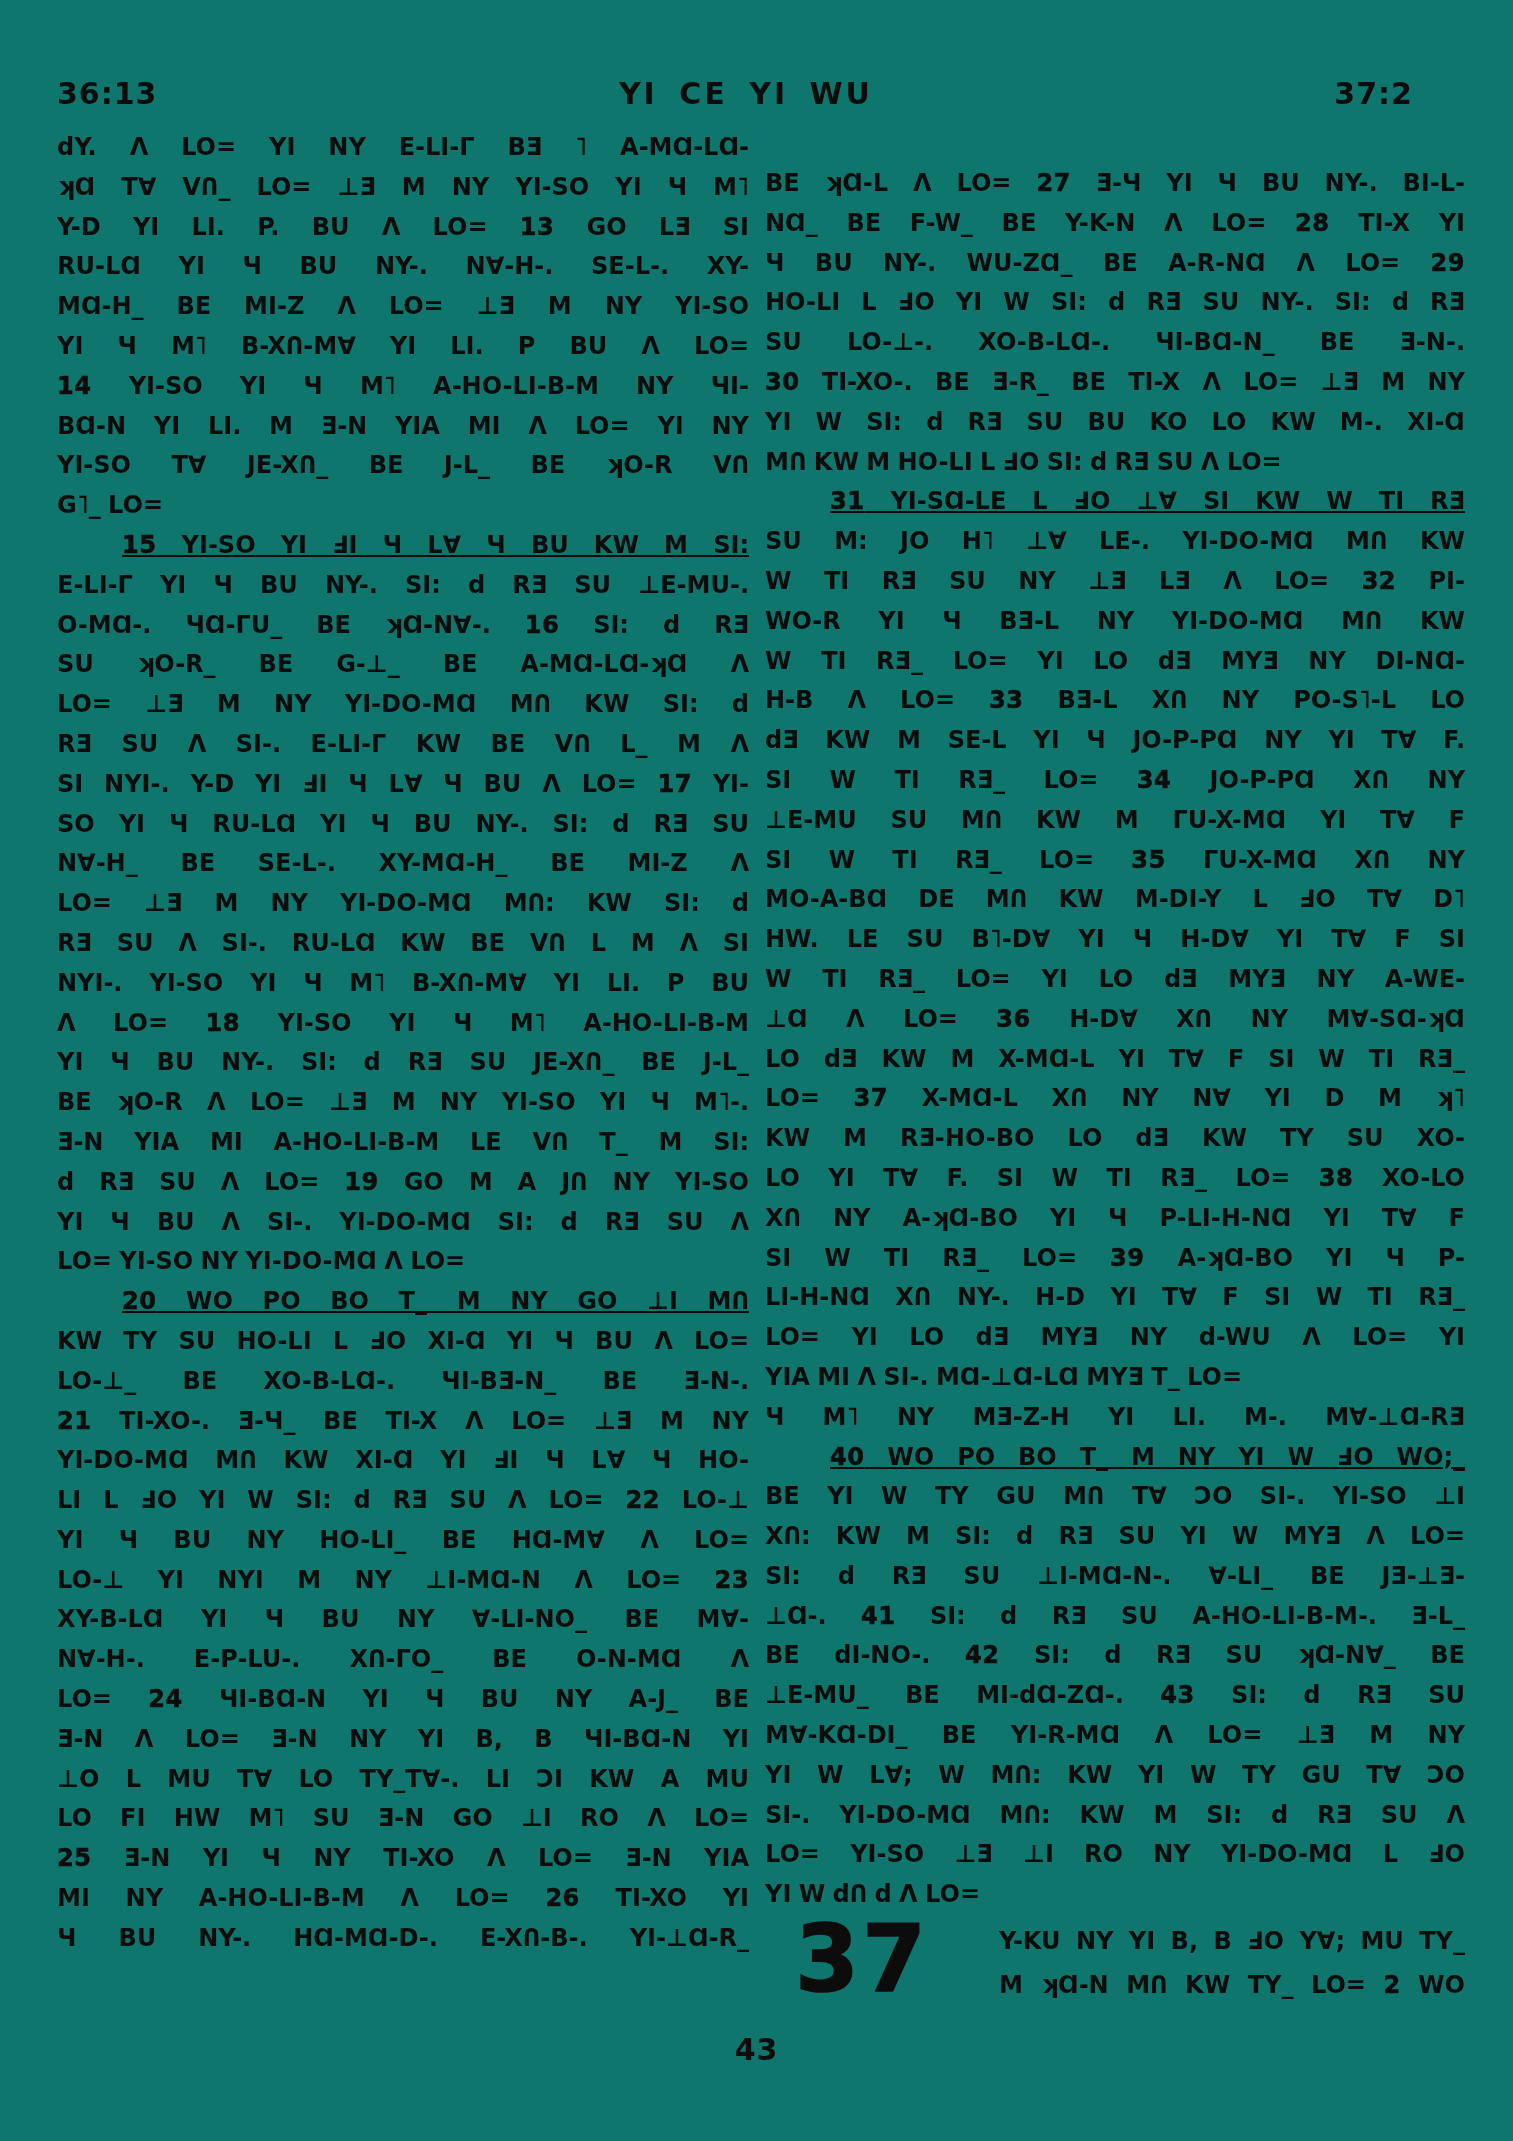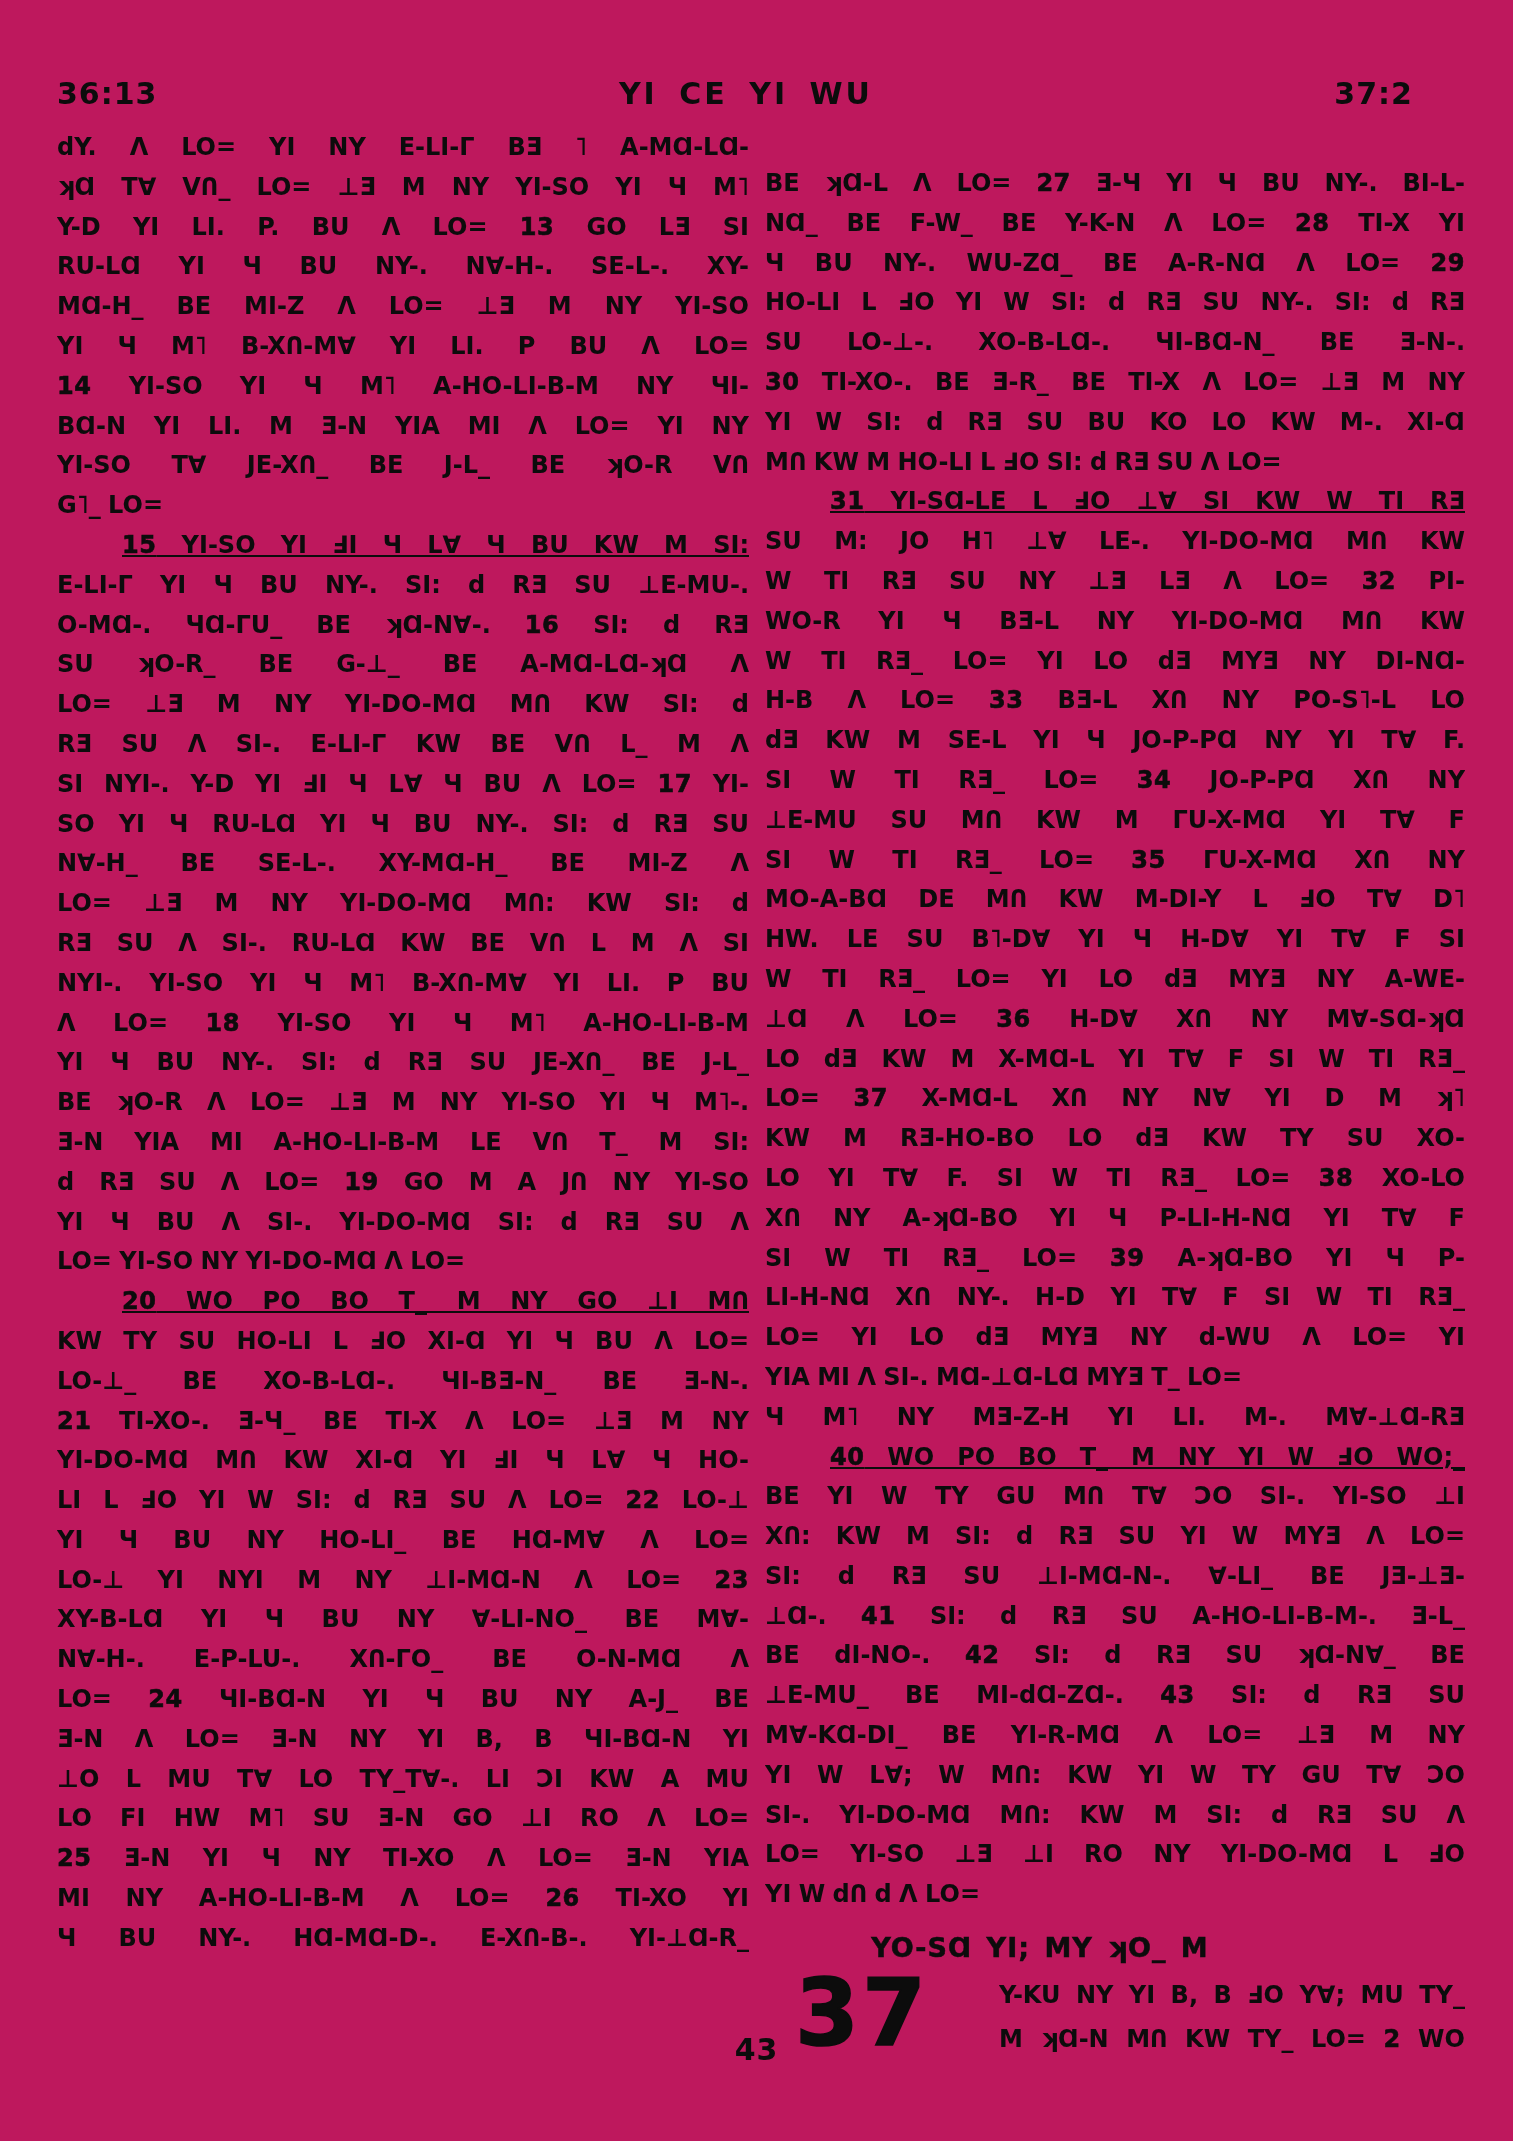"36:13" .page { background: #be185d -> #0f766e }
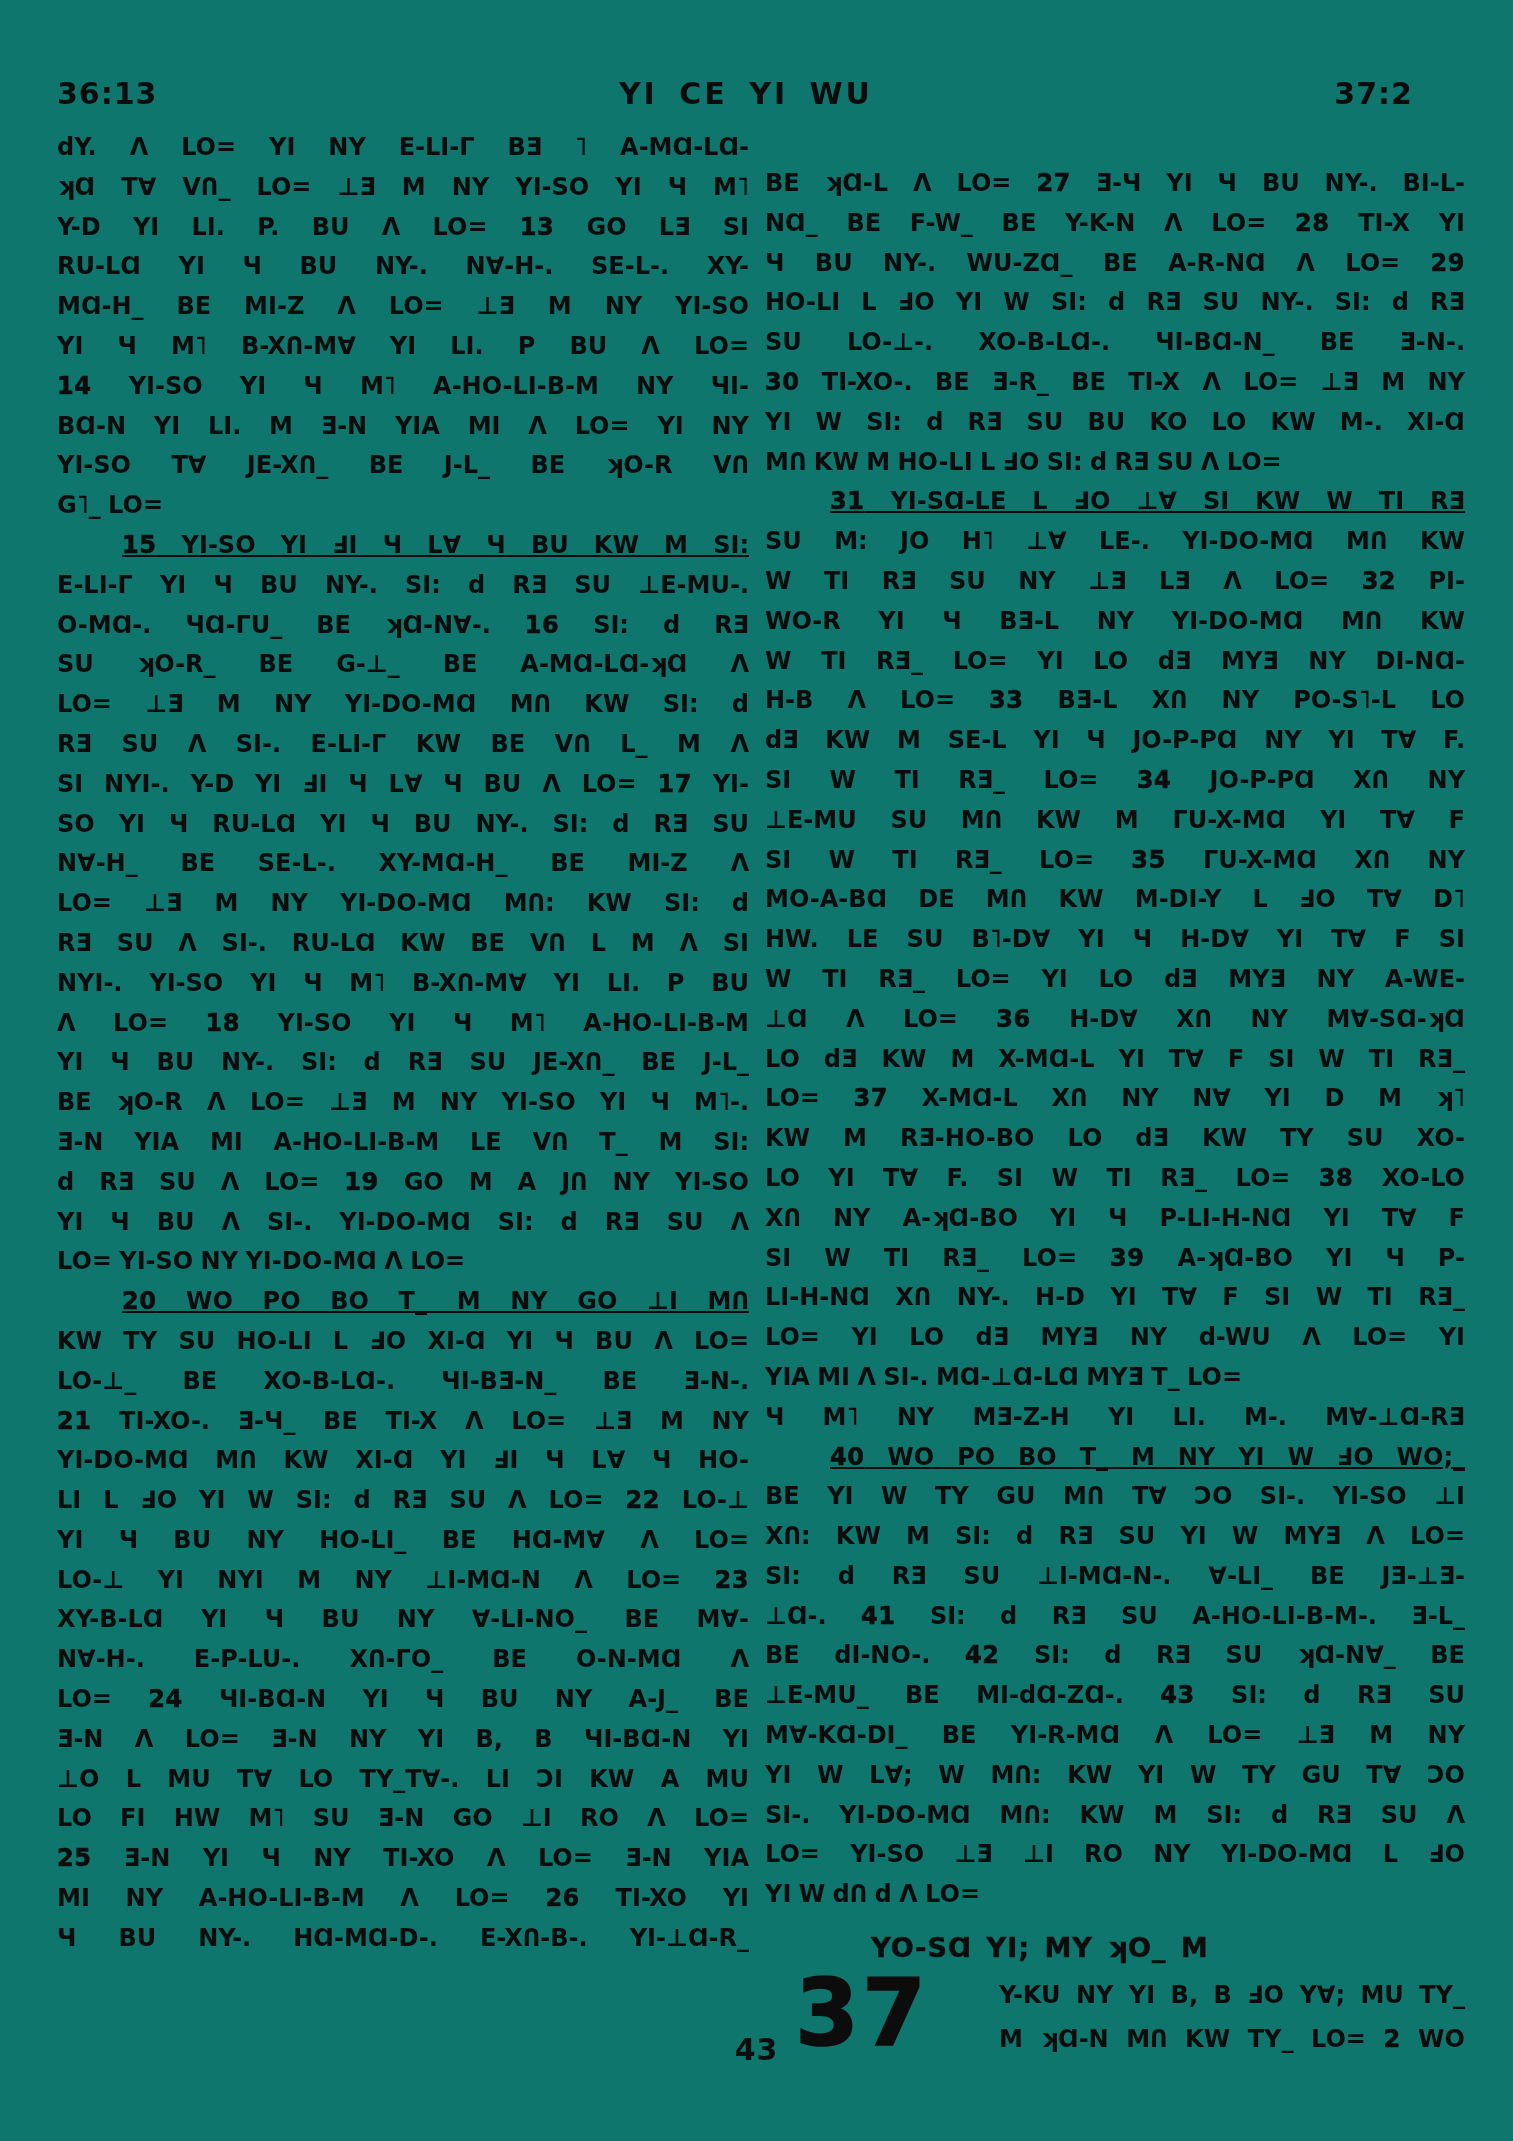"YO-SⱭ YI; MY ʞO_ M" div.section-heading { html: <div>YO-SⱭ YI; MY ʞO_ M</div> -> none }
